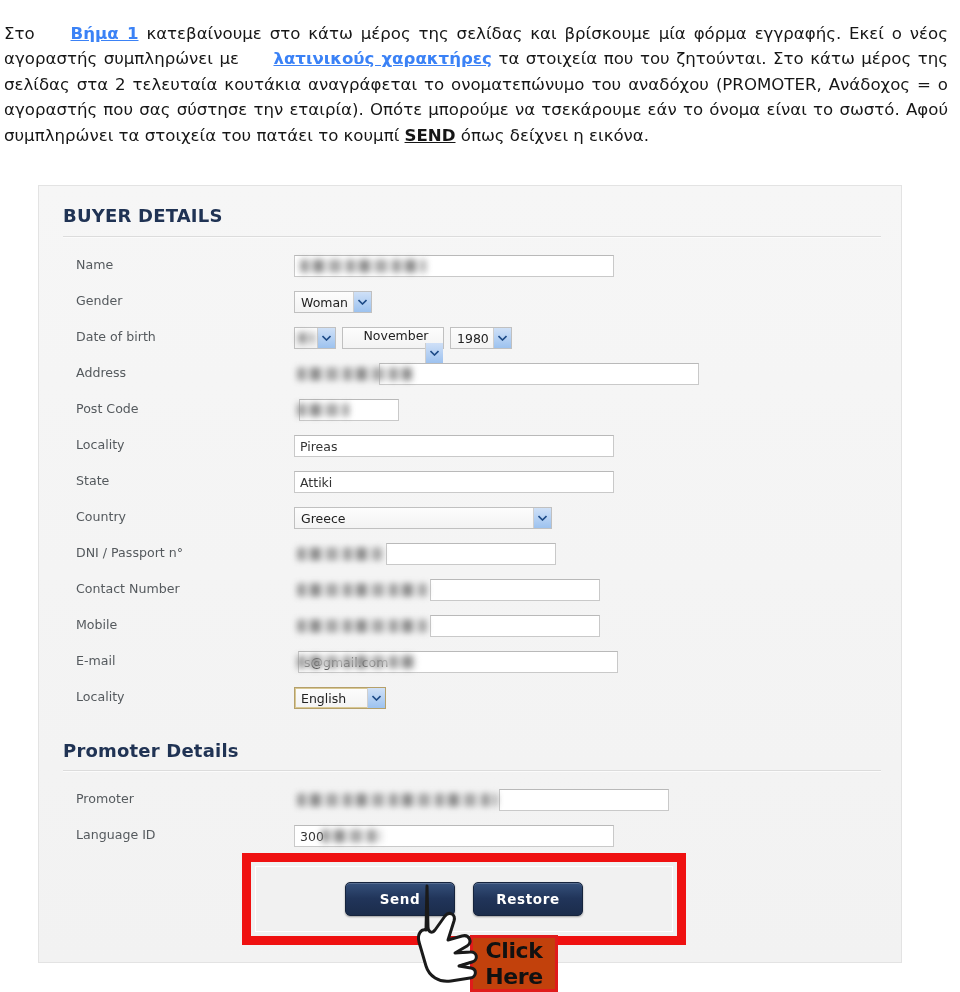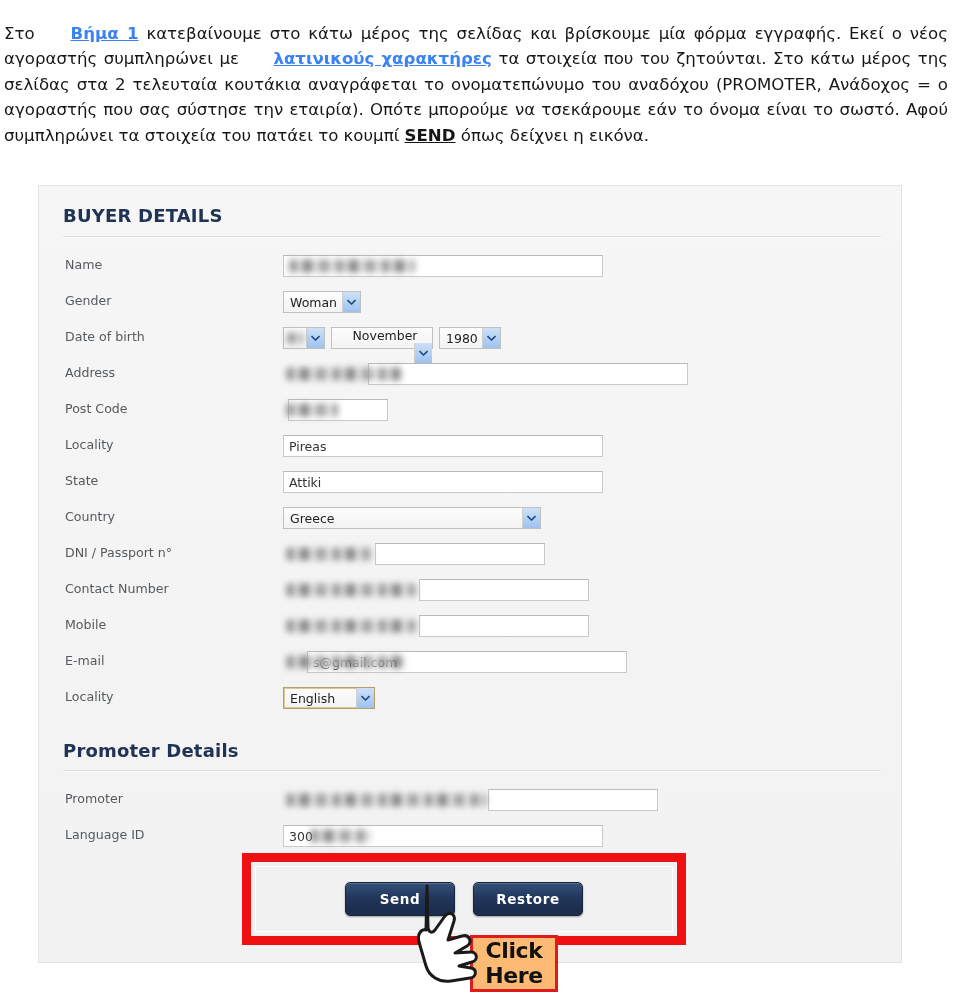"Name" .row { left: 1px -> 12px }
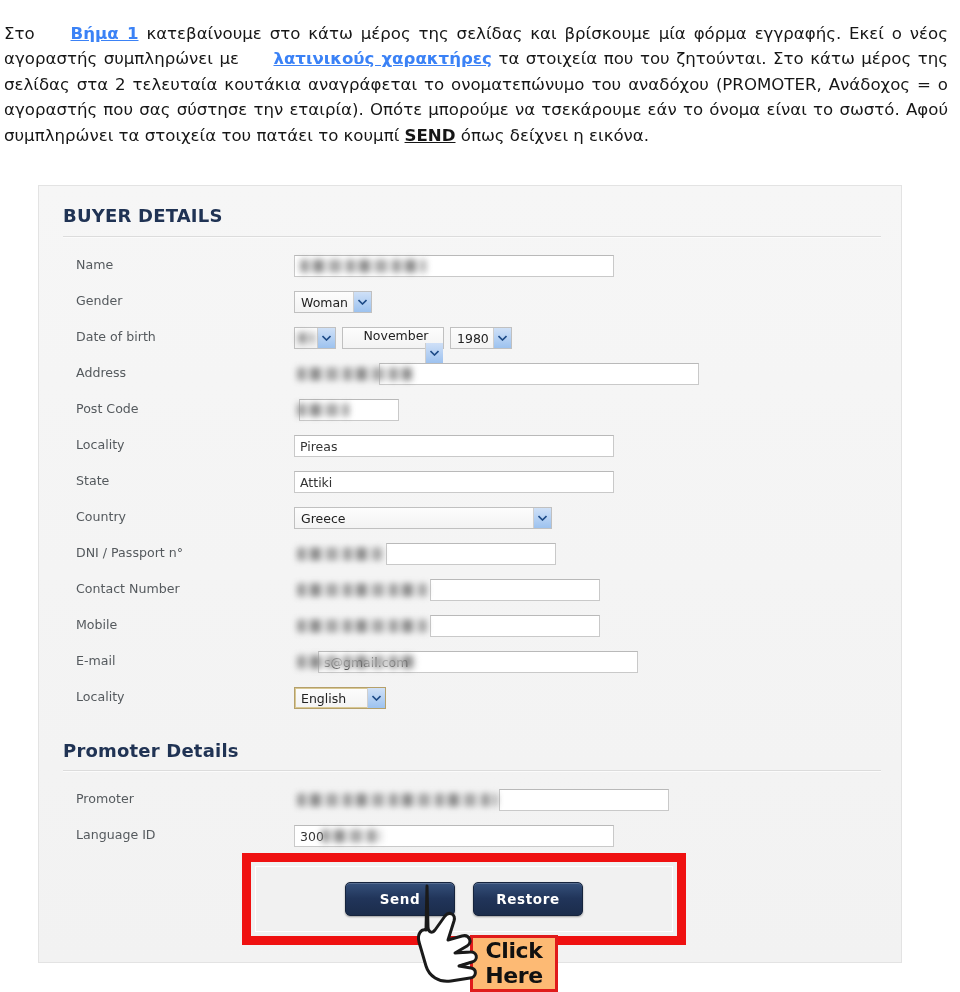"s@gmail.com" div.txt { margin-left: 24px -> 4px }
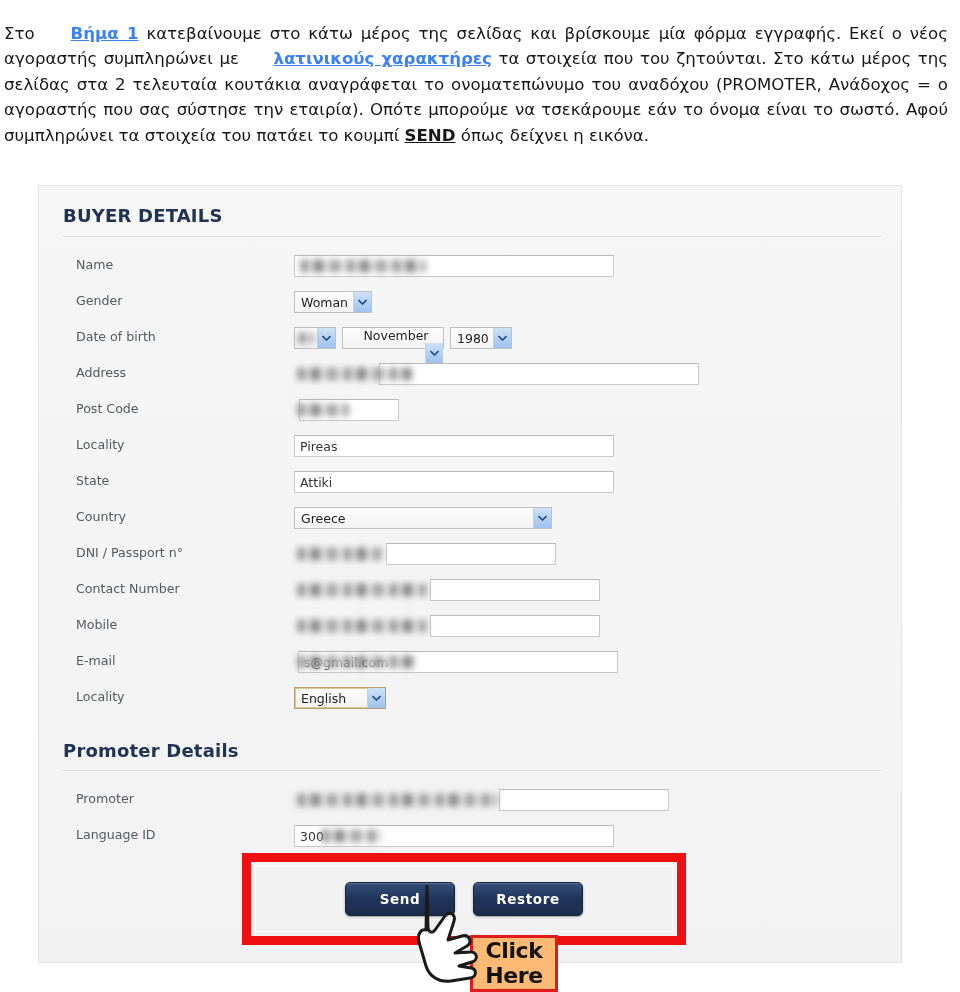"Click" .click-here { background: #fdba74 -> #c2410c; justify-content: flex-start -> space-between }
